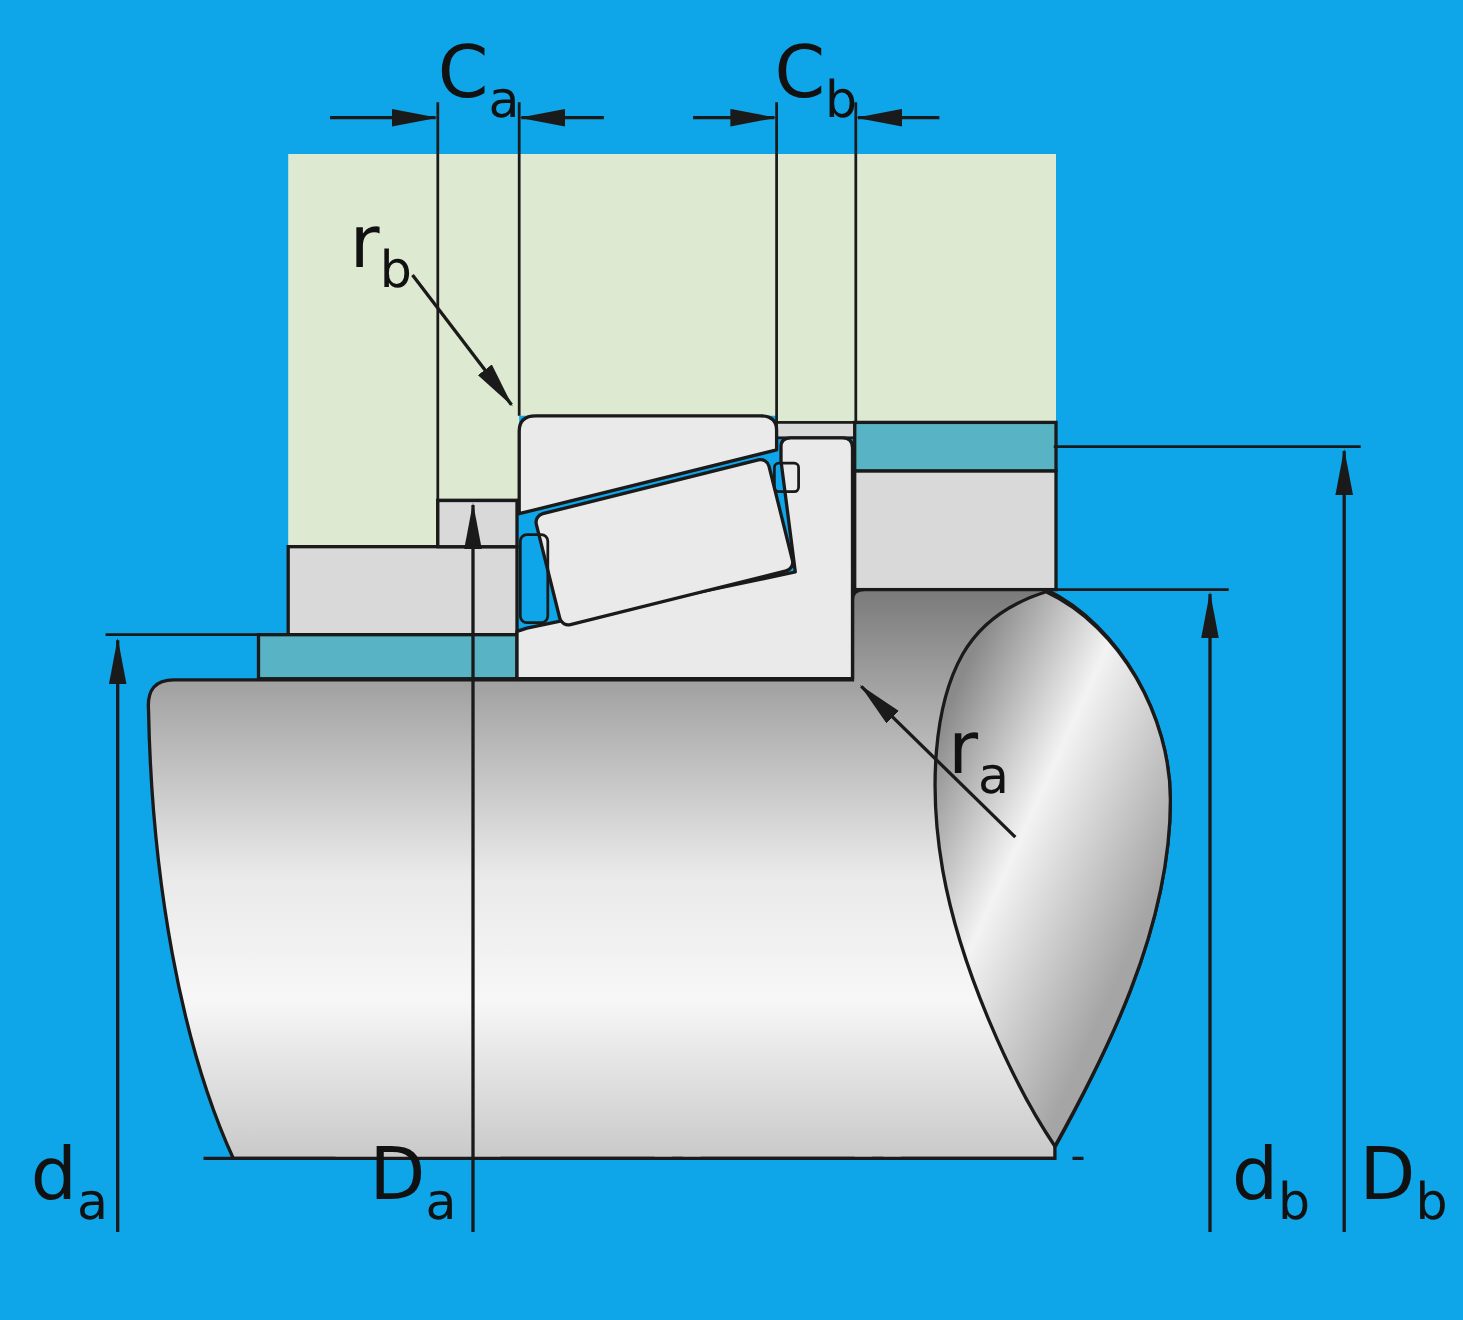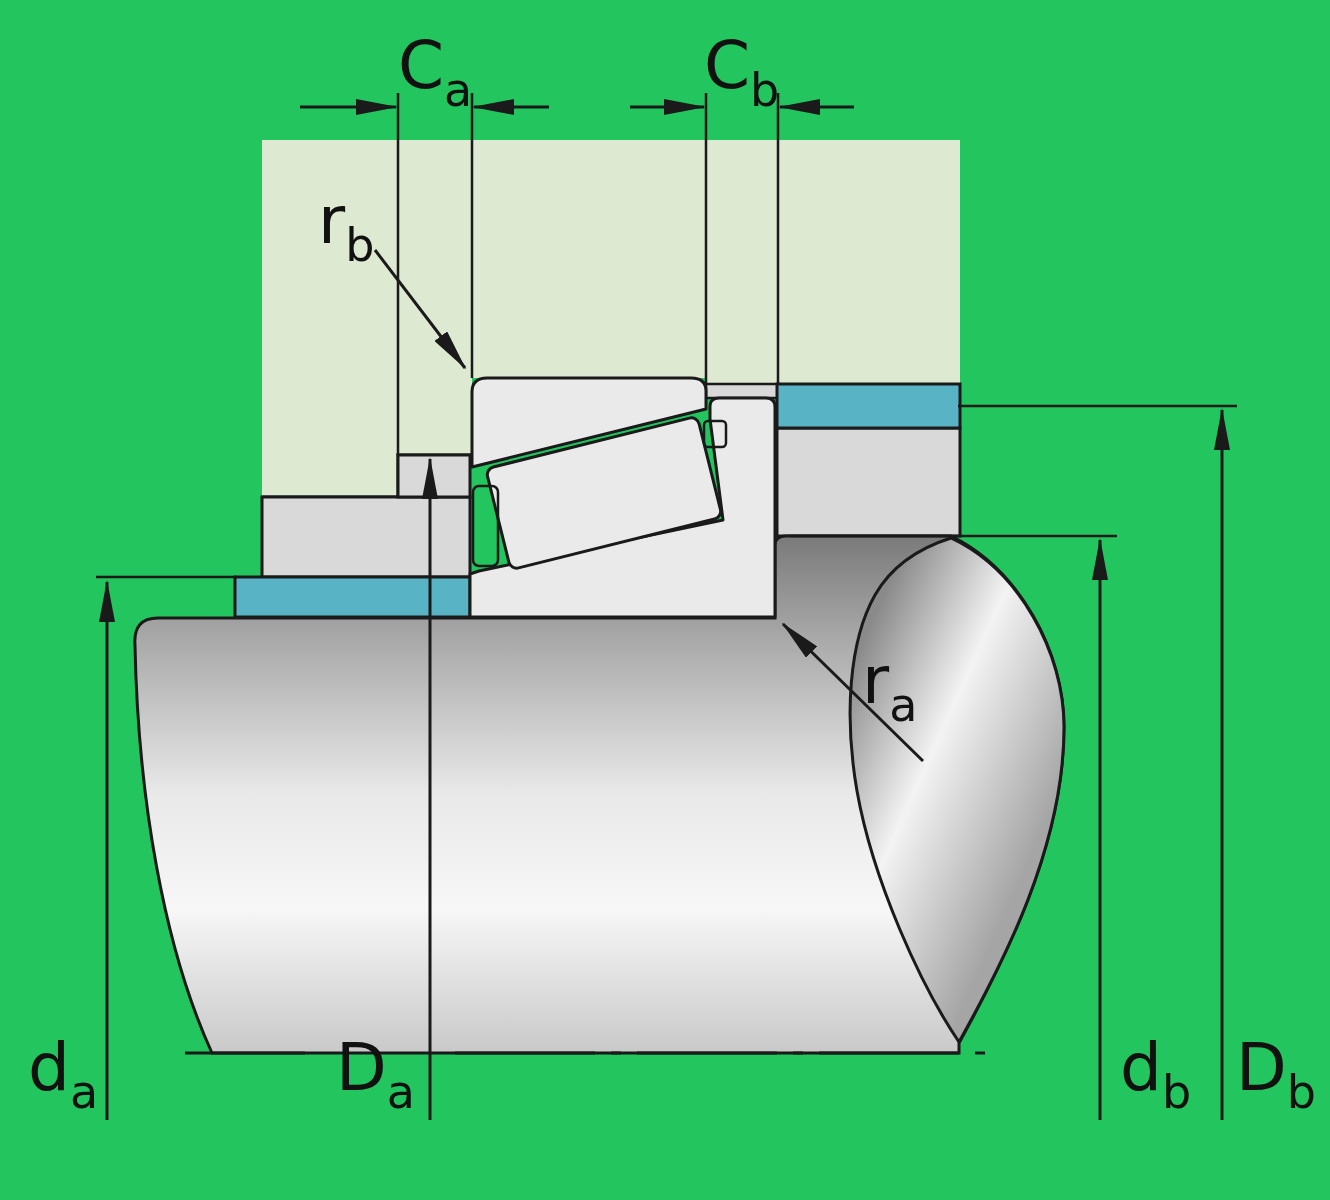"Ca" .diagram-wrap { background: #22c55e -> #0ea5e9 }
